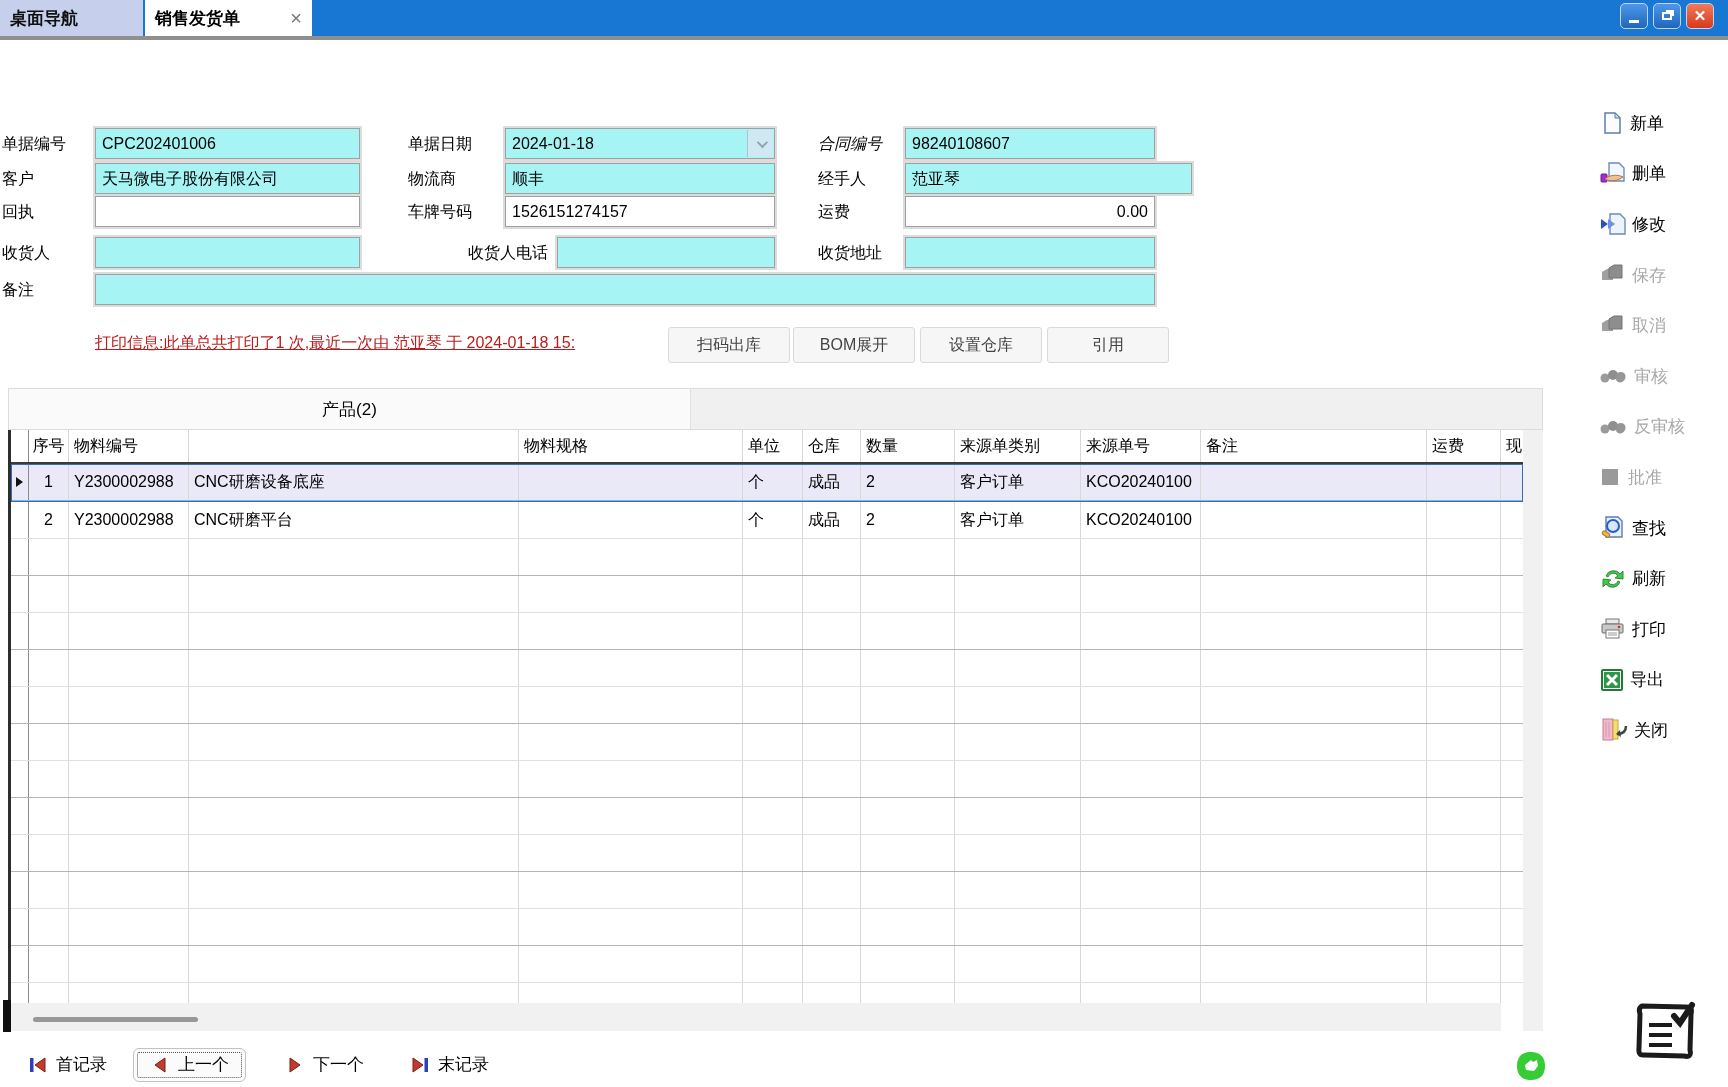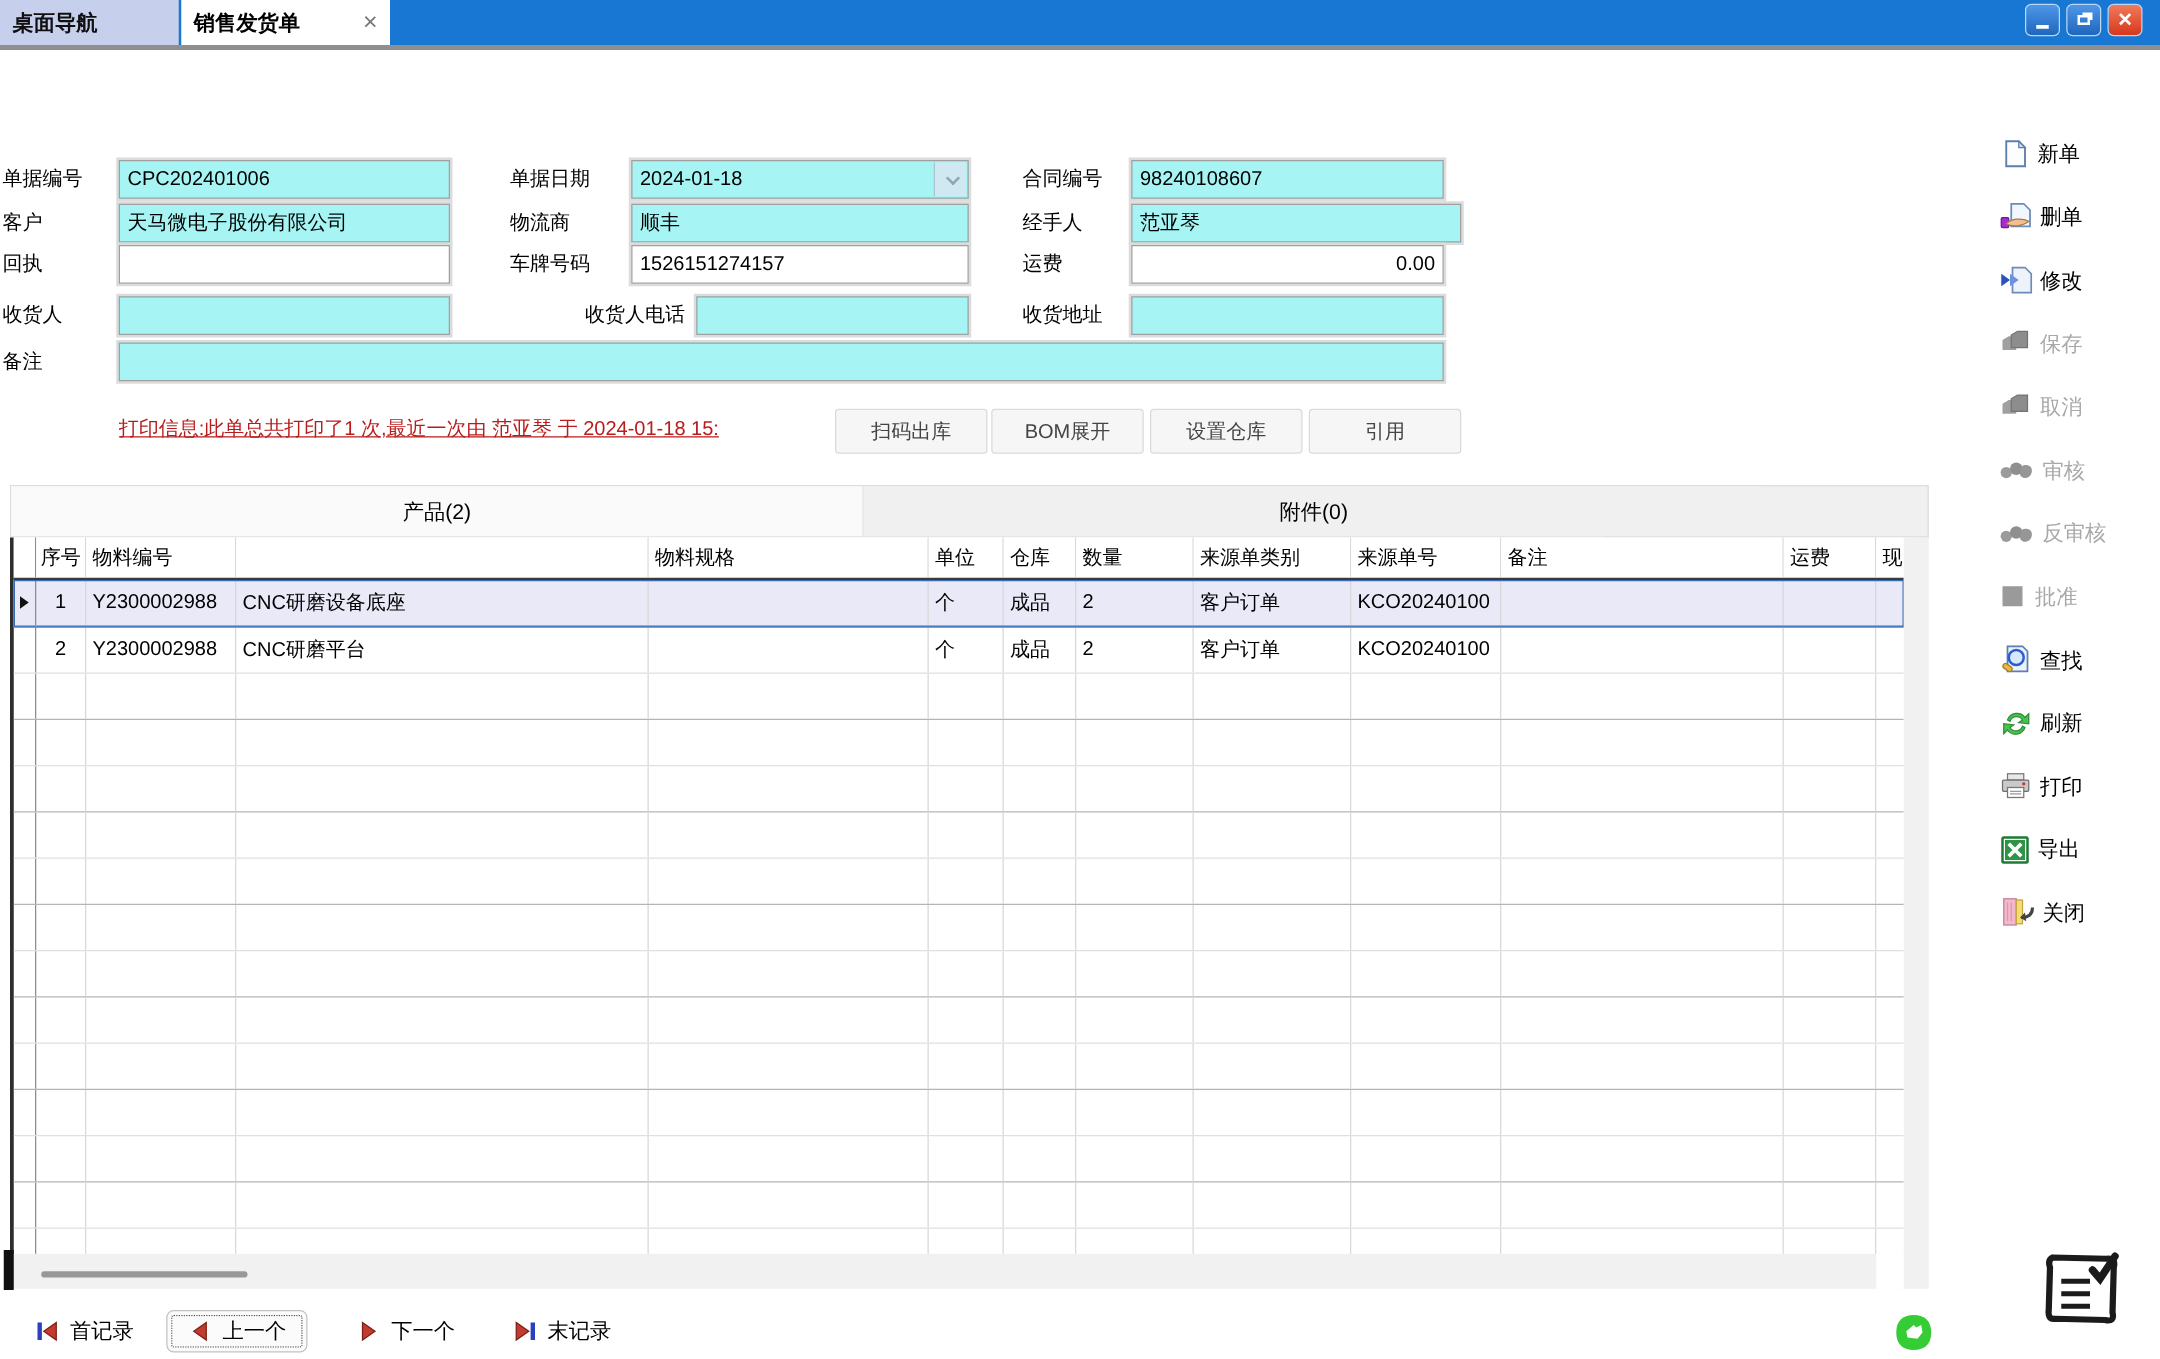"合同编号" div.flabel { font-style: none -> italic }
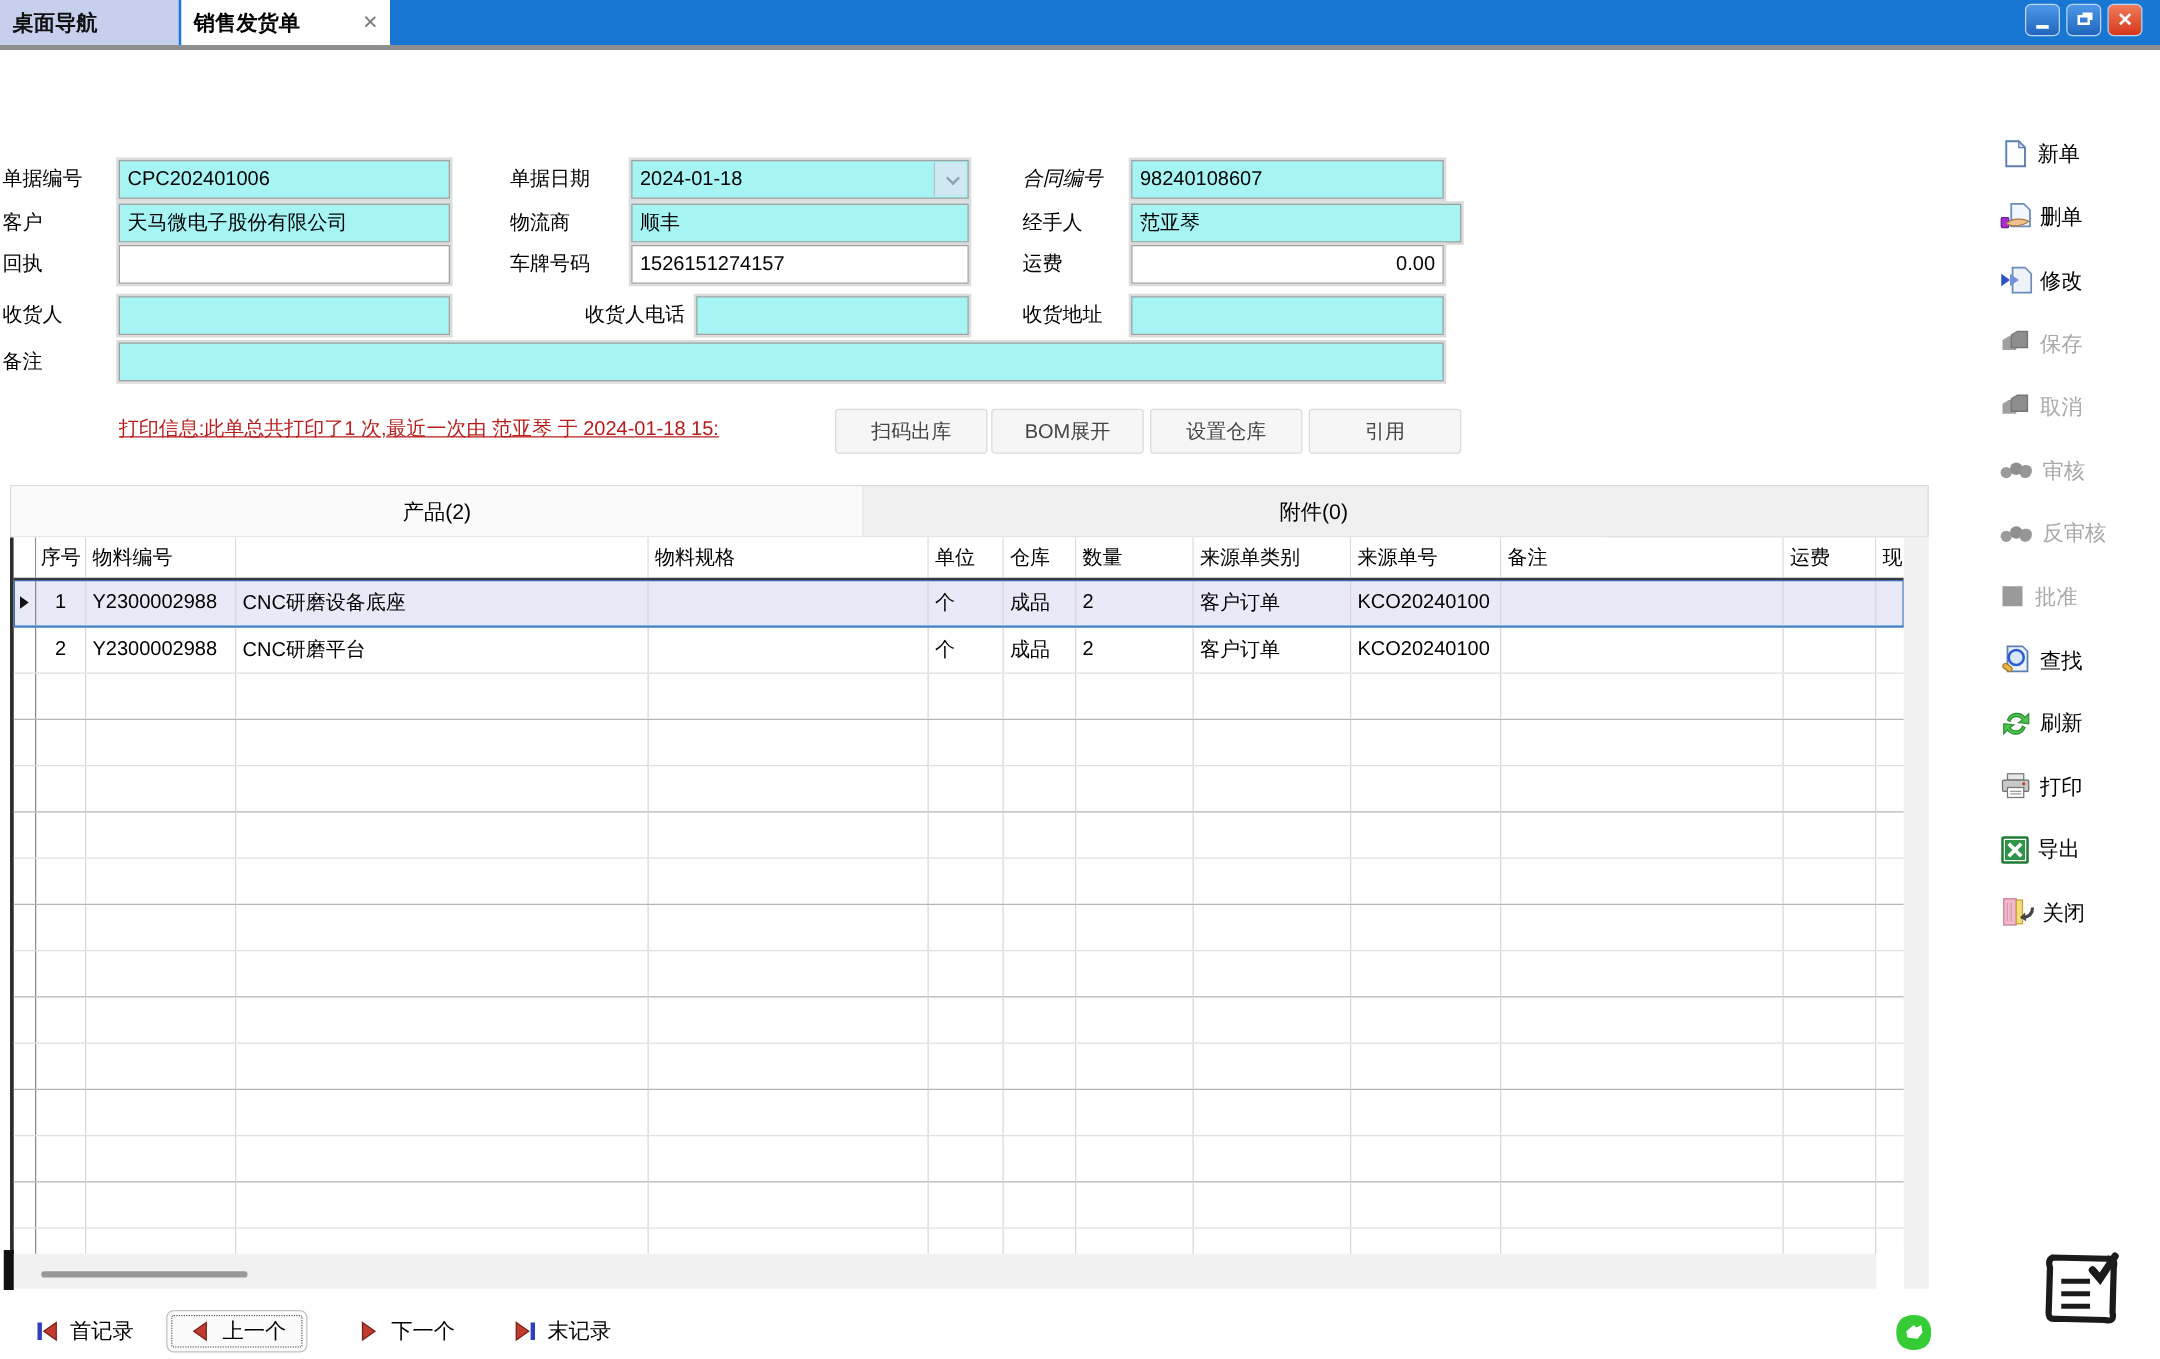"范亚琴" div.ffield { width: 264px -> 287px }
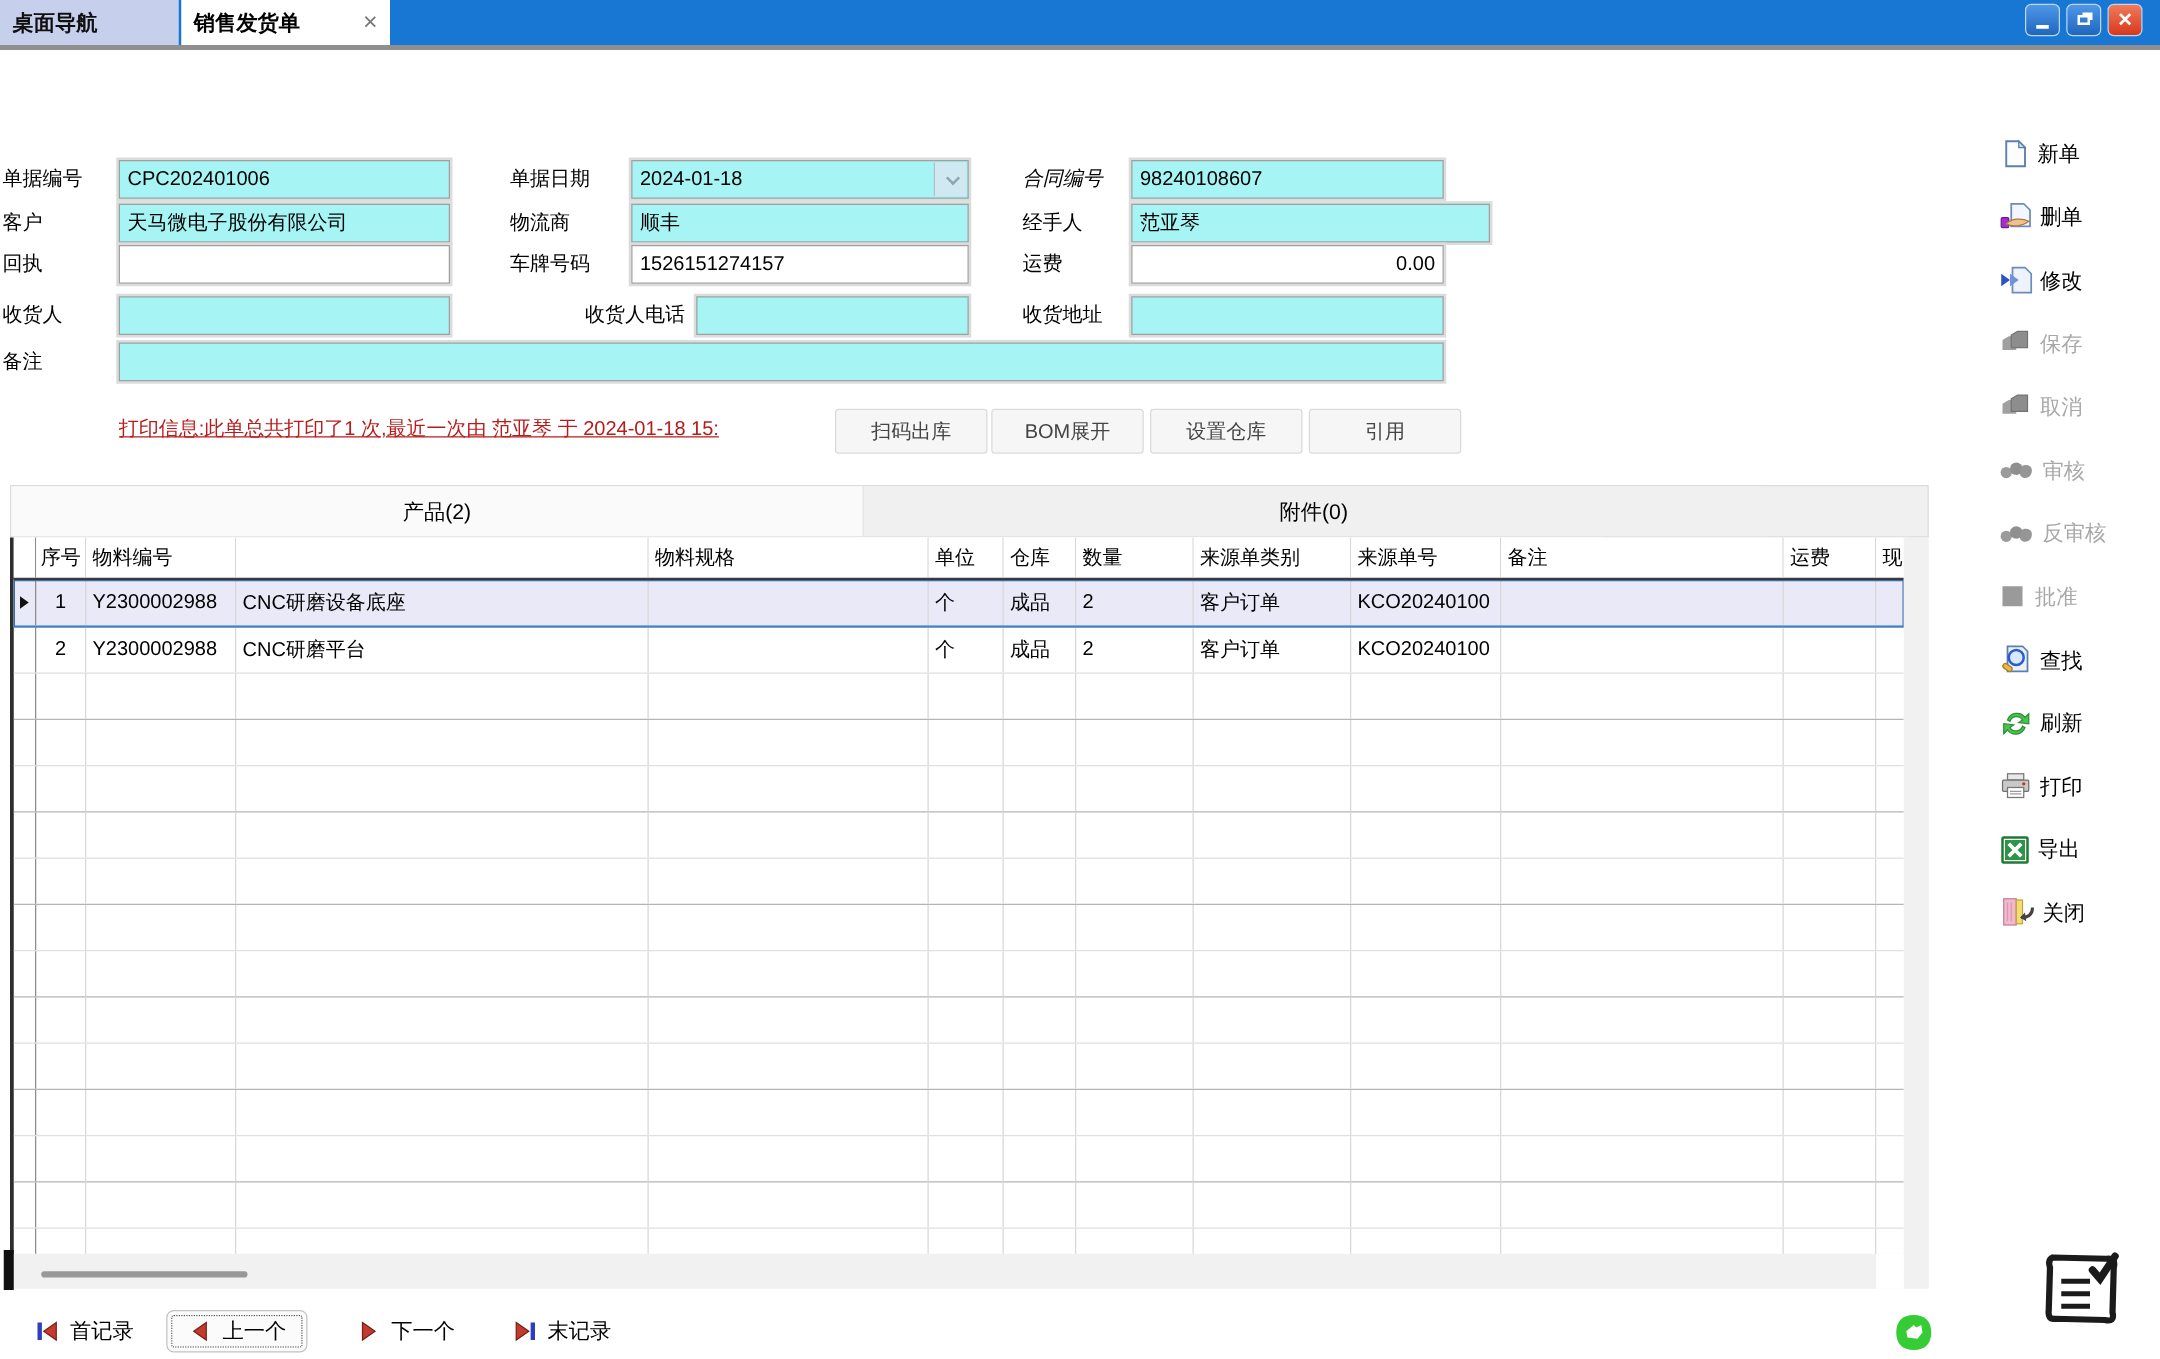"附件(0)" div.ptab { html: <div> <span>附件(0)</span> </div> -> none }
